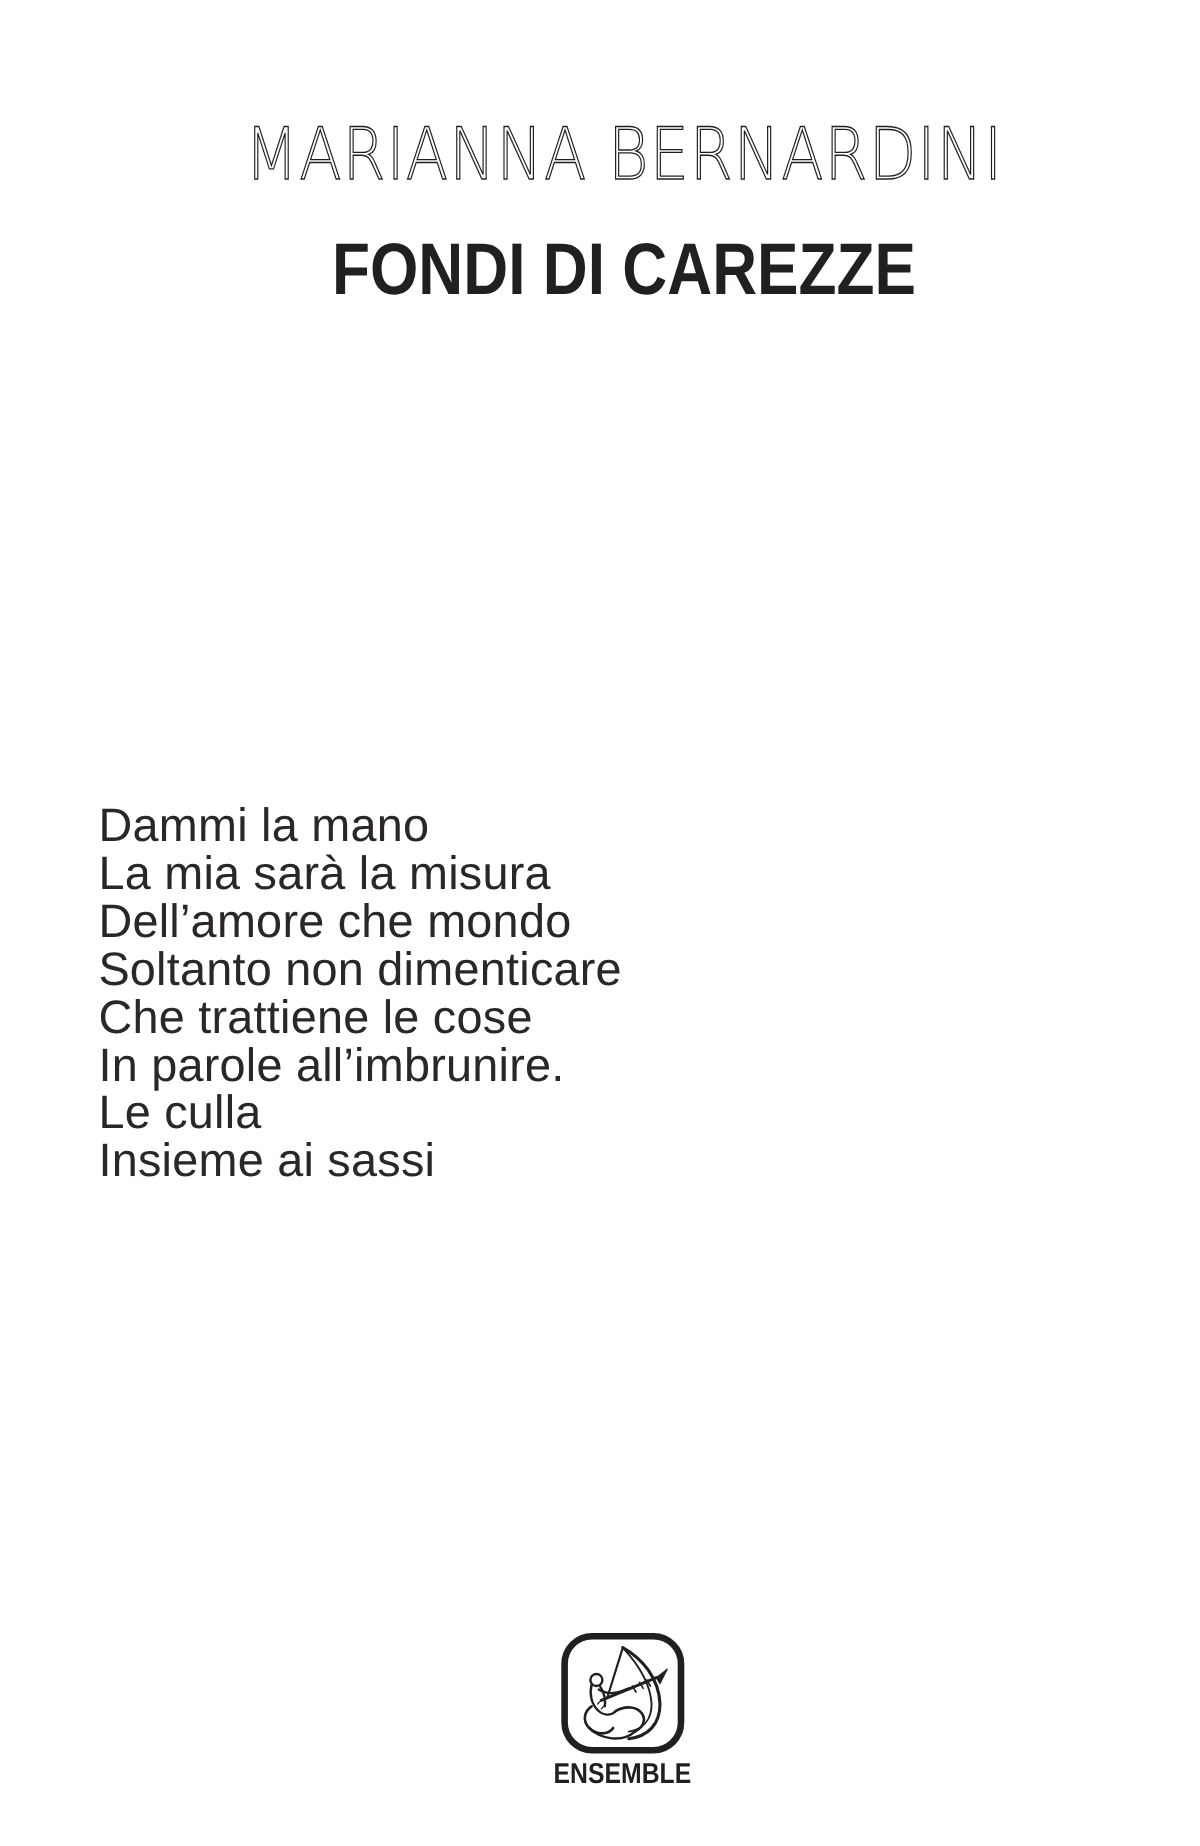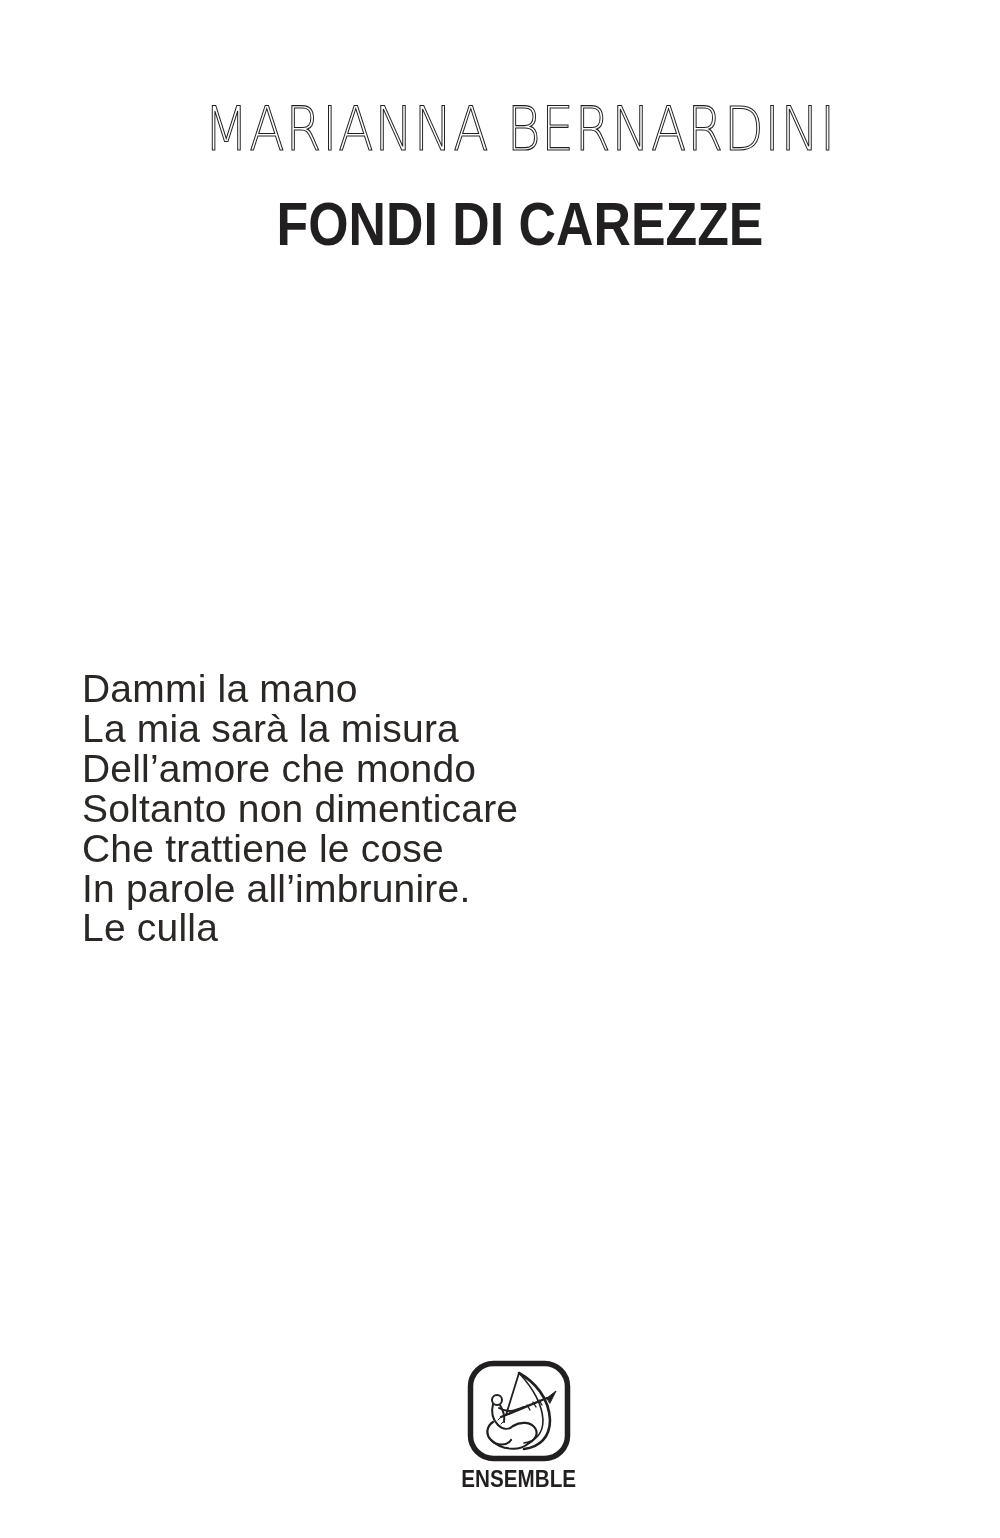"Insieme ai sassi" div.poem-line { html: none -> <div>Insieme ai sassi</div> }
